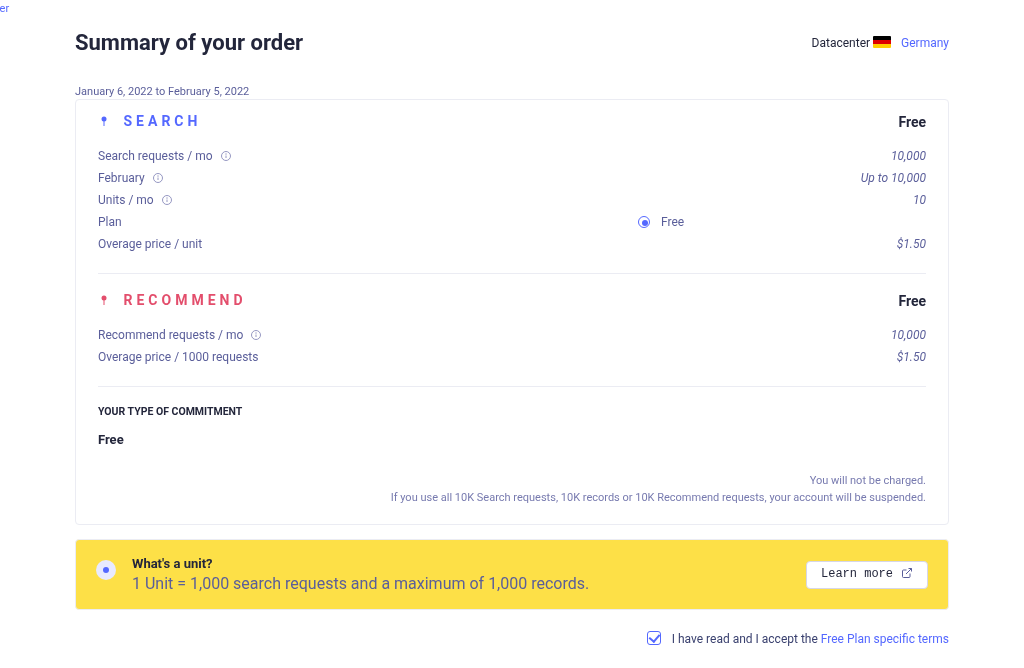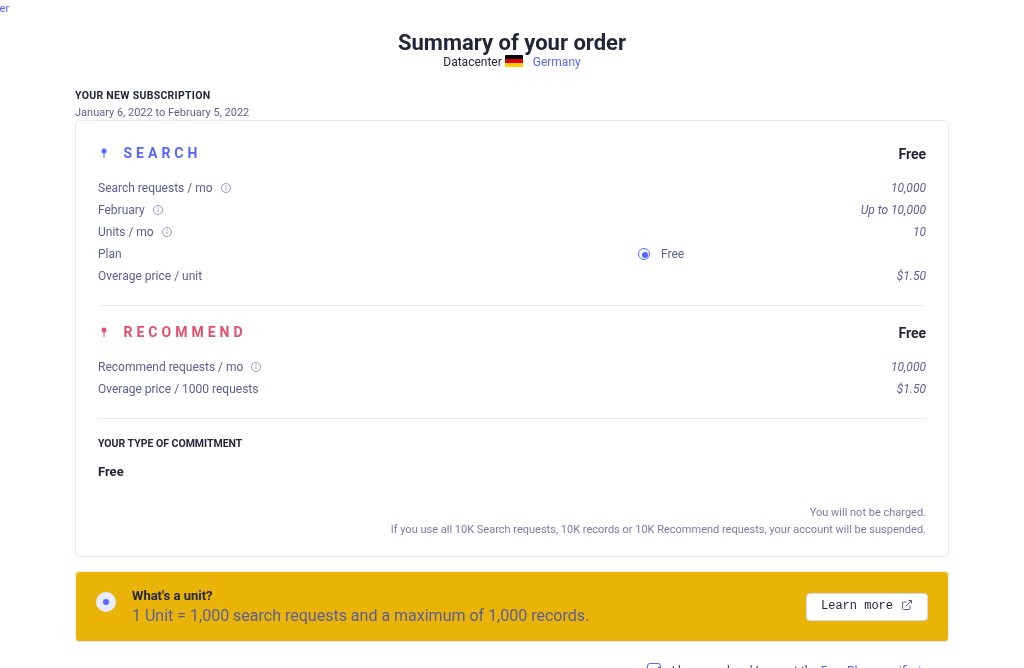"Summary of your order" .header-row { flex-direction: column -> none; margin-bottom: 20px -> 30px }
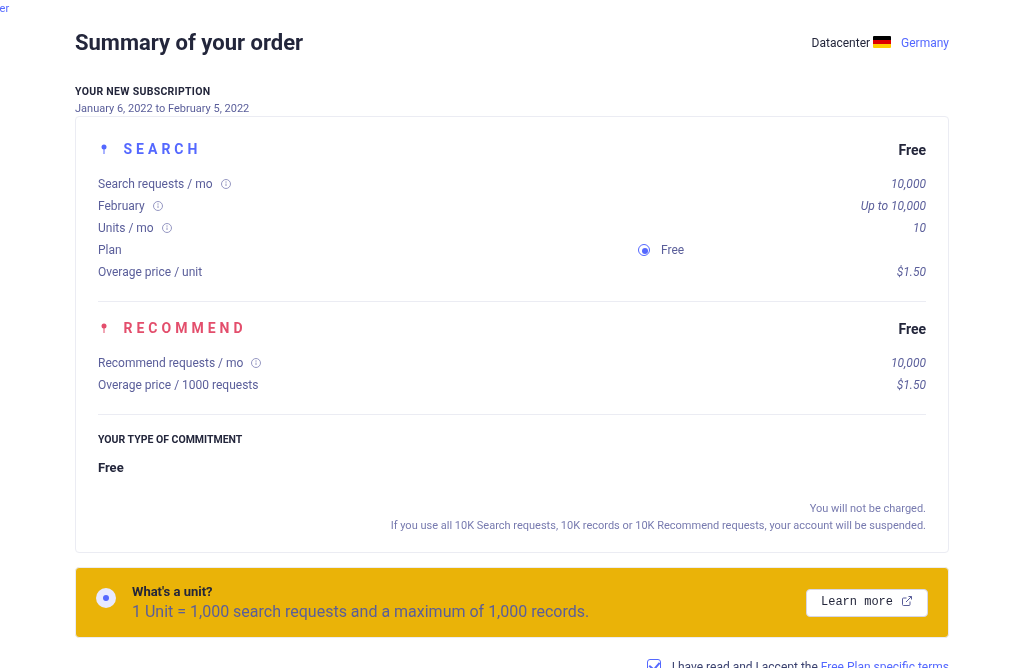"YOUR NEW SUBSCRIPTION" div.section-label { html: <div>YOUR NEW SUBSCRIPTION</div> -> none }
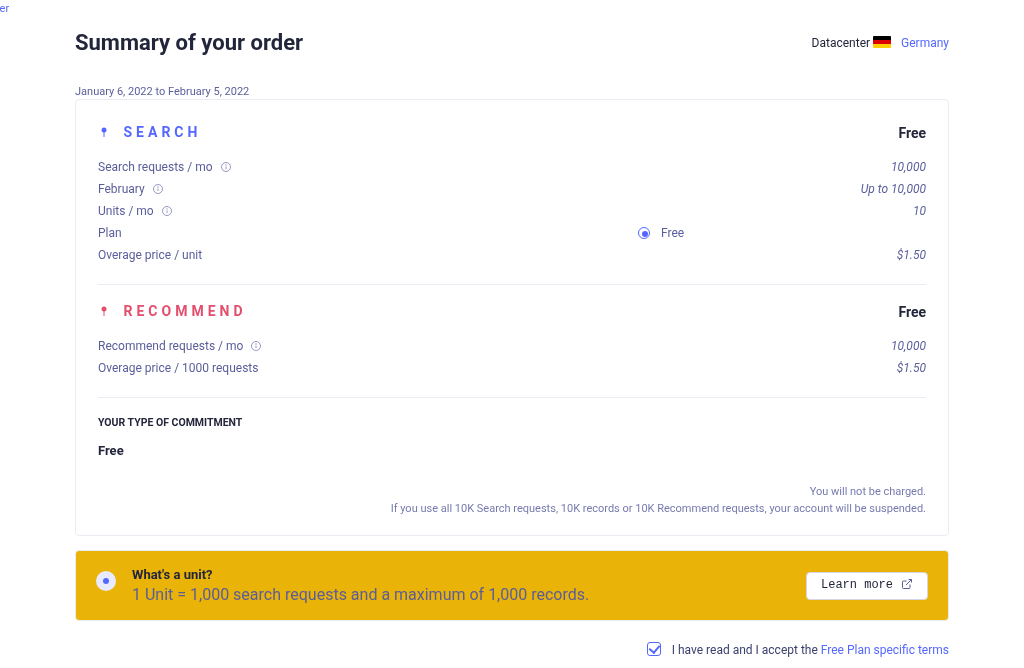"SEARCH" .card { padding: 24px 22px 18px 22px -> 13px 22px 18px 22px }
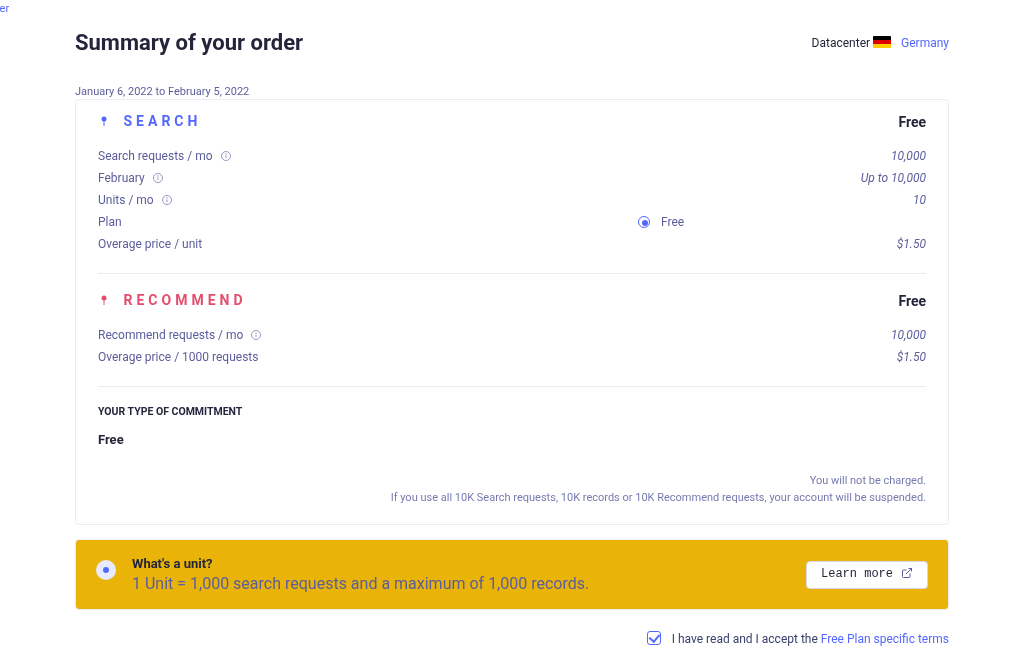"What's a unit?" .unit-box { background: #eab308 -> #fde047 }
